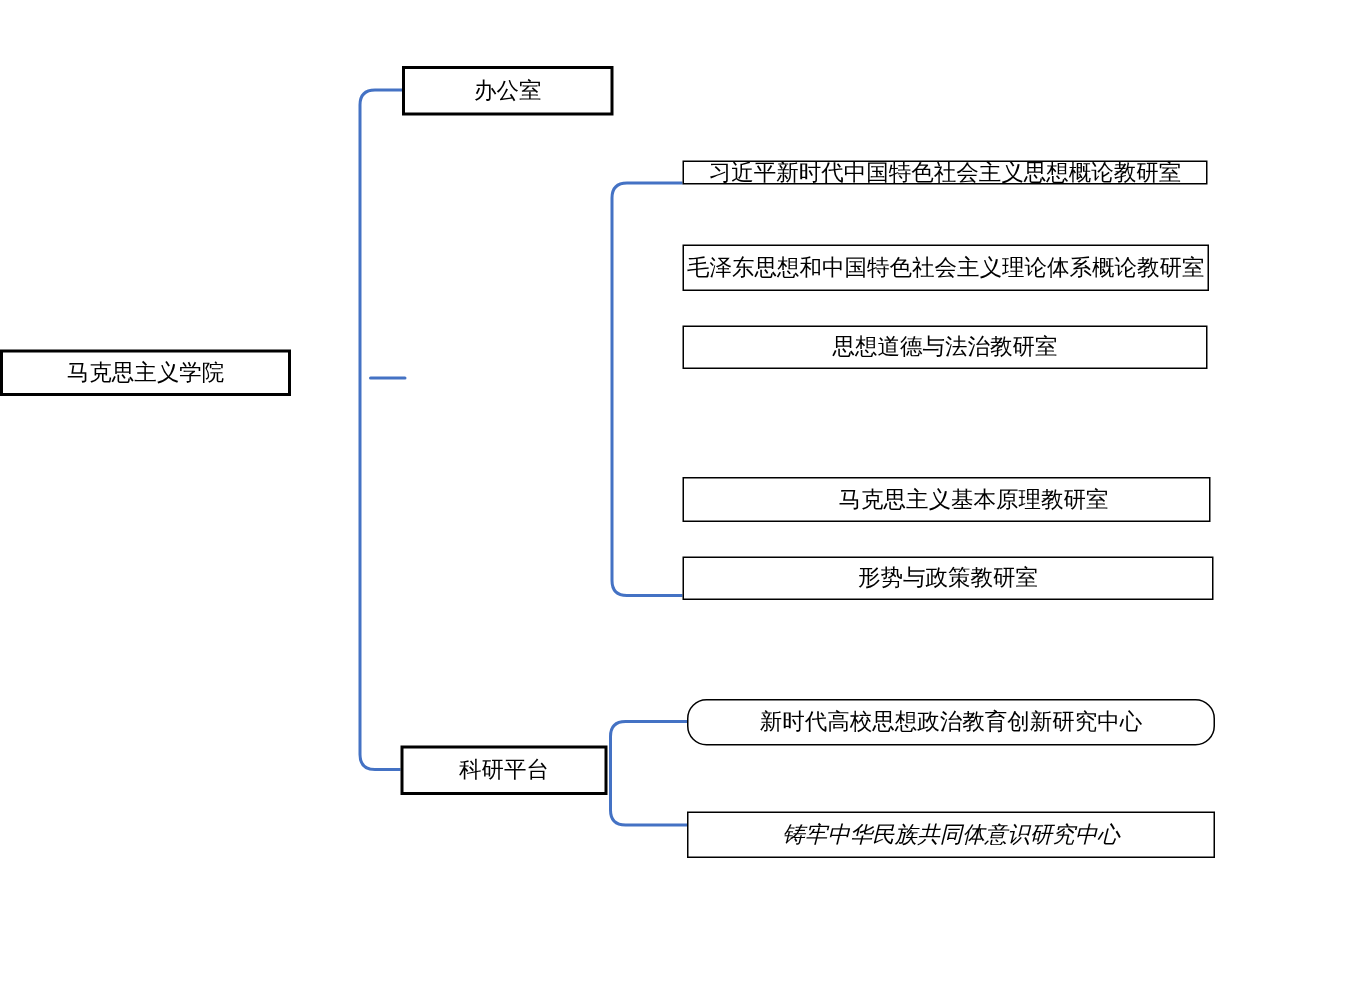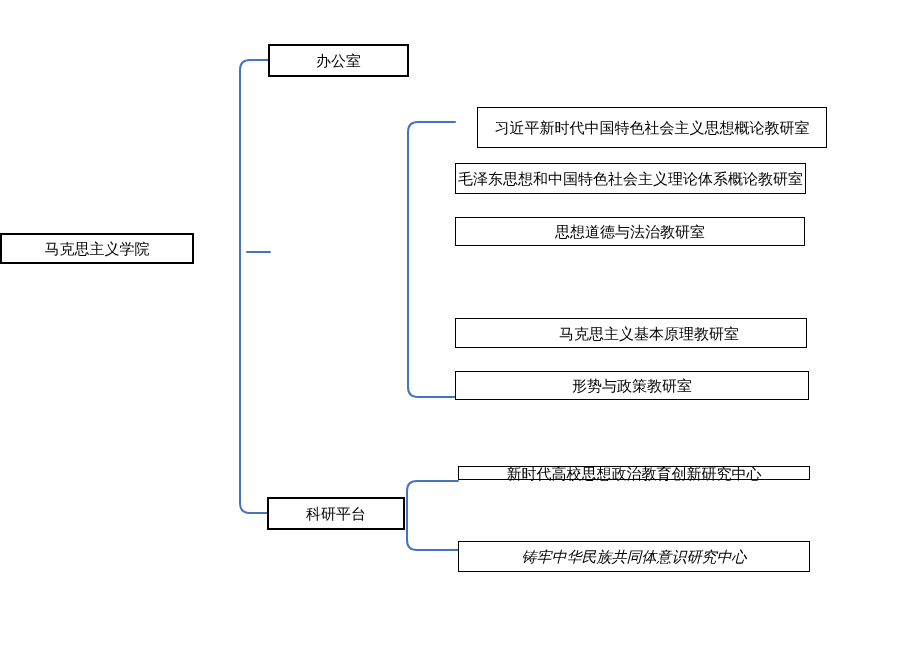"习近平新时代中国特色社会主义思想概论教研室" .n-t1 { height: 41px -> 16px; left: 477px -> 455px }
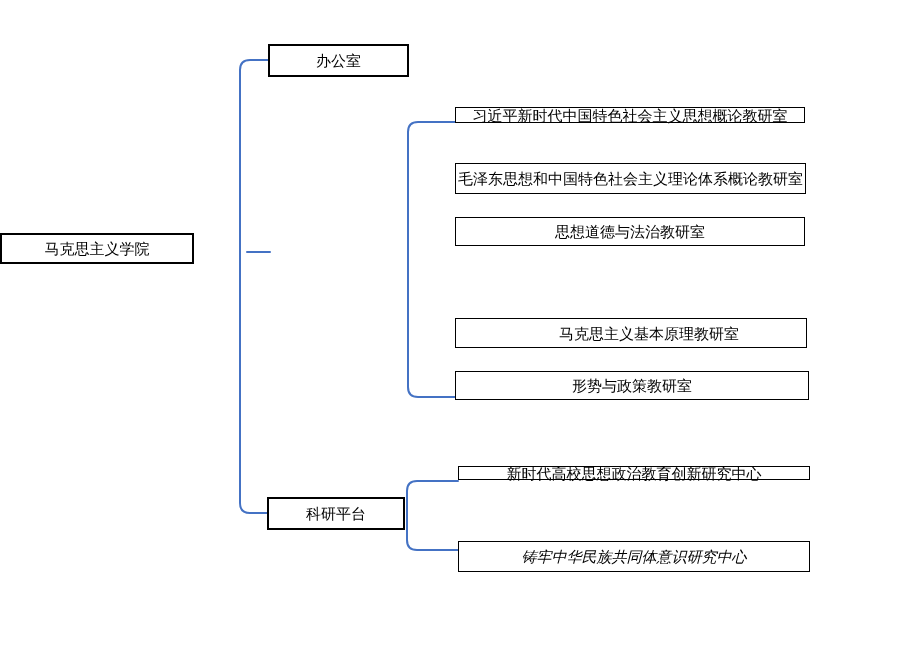"新时代高校思想政治教育创新研究中心" .n-r1 { border-radius: none -> 13px; height: 14px -> 31px }
